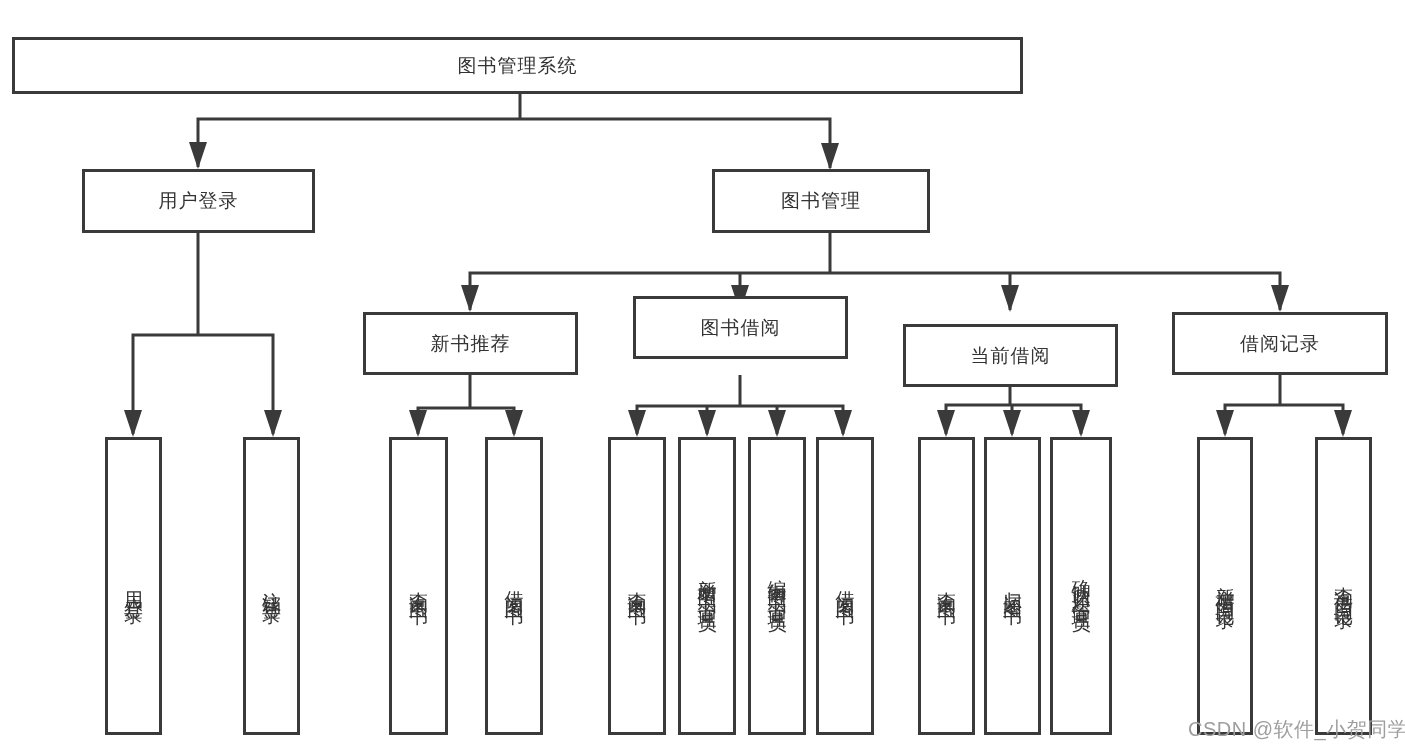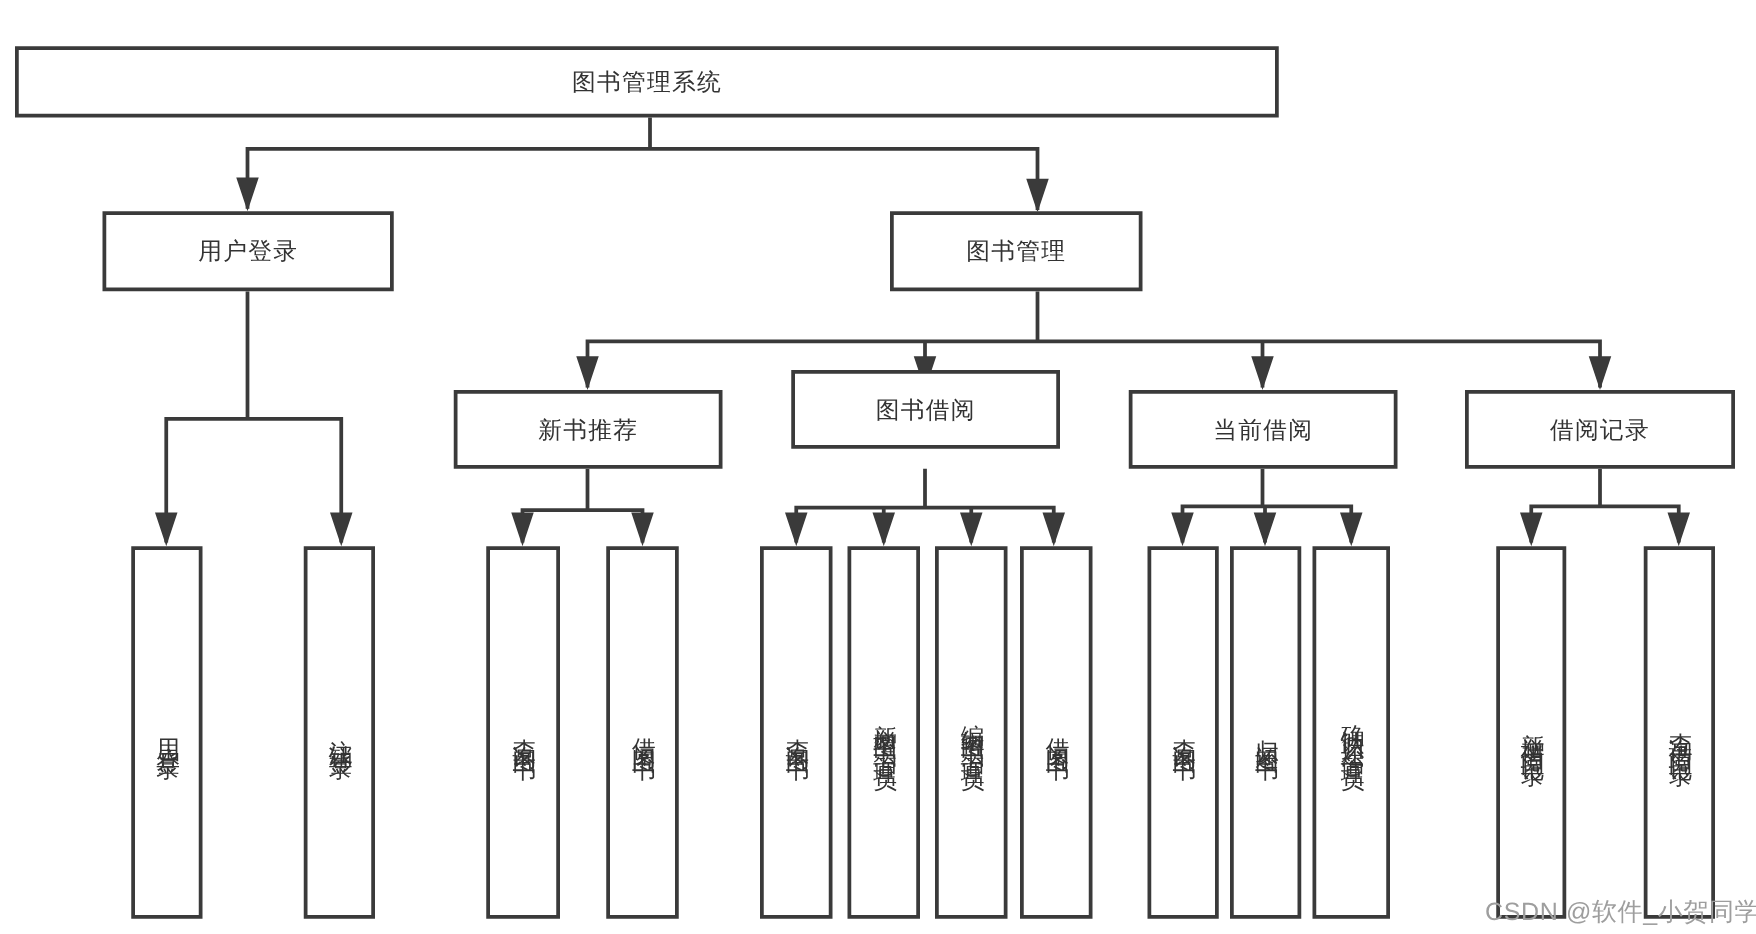"图书管理" div.hbox { width: 202px -> 218px }
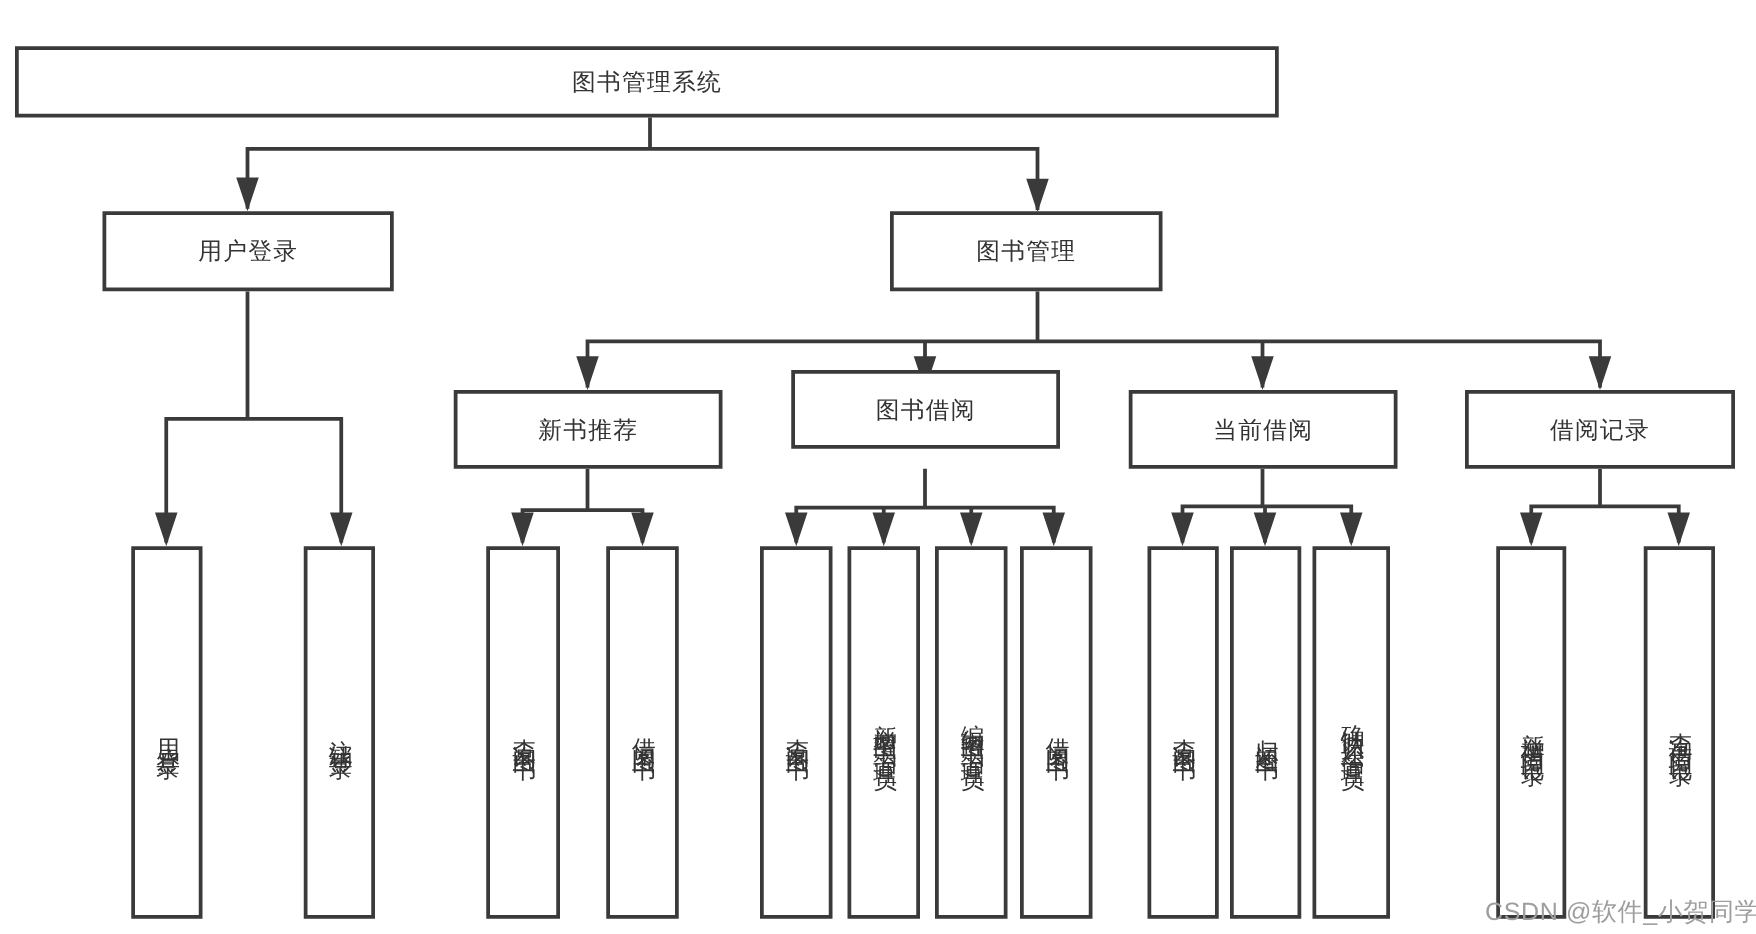"当前借阅" div.hbox { top: 312px -> 324px }
